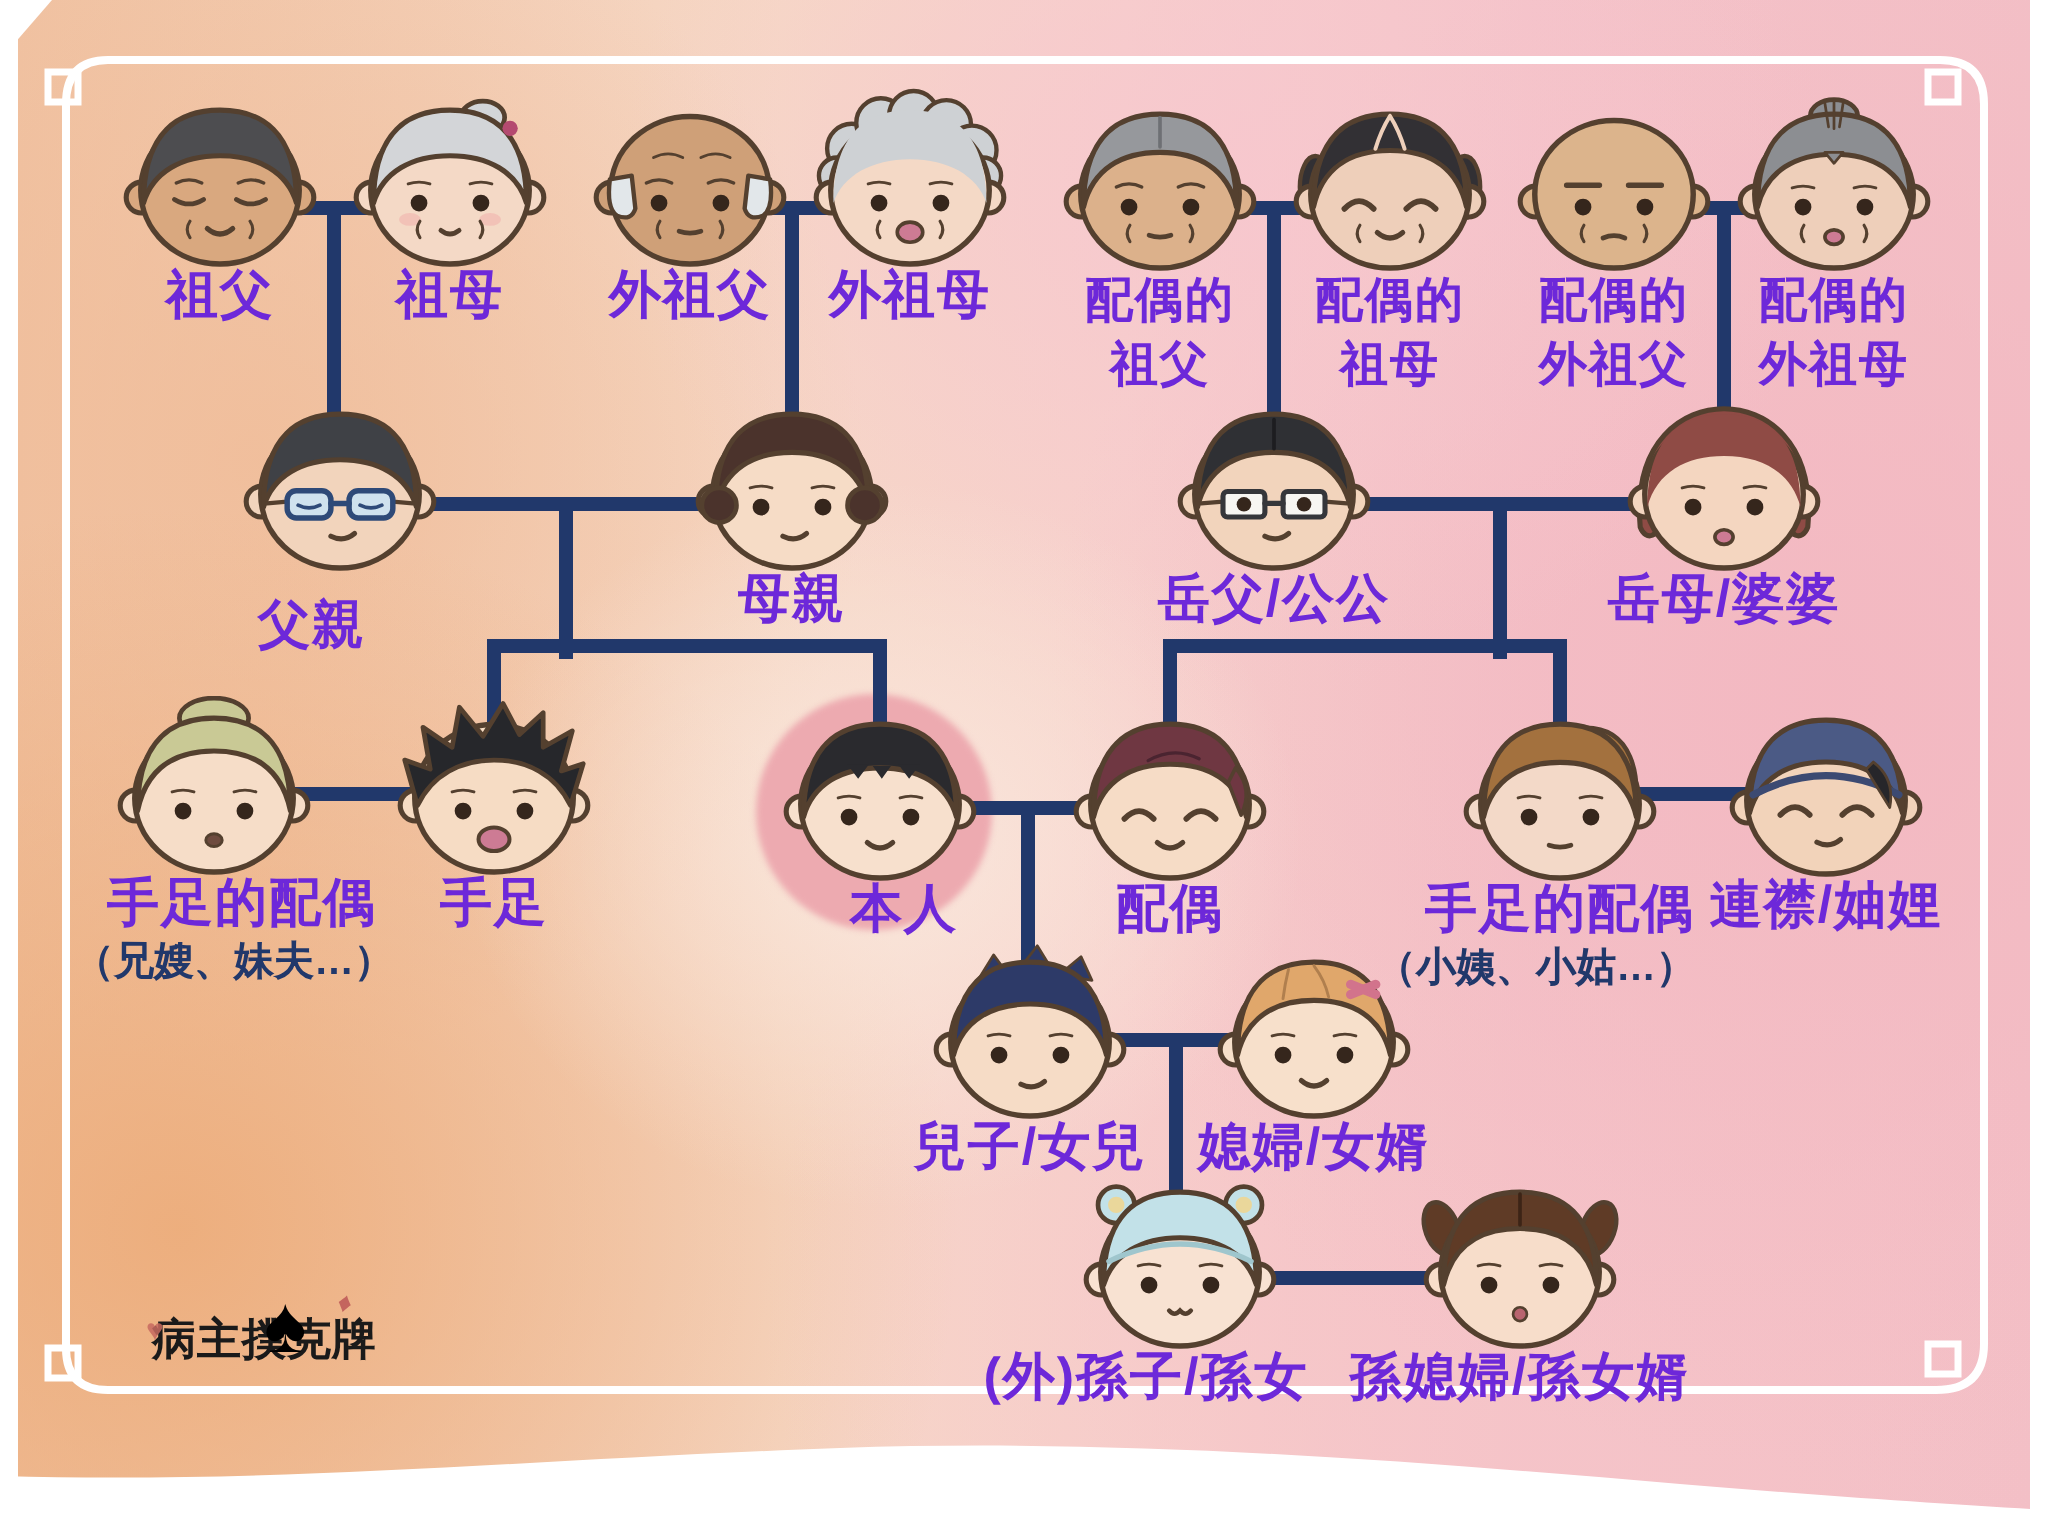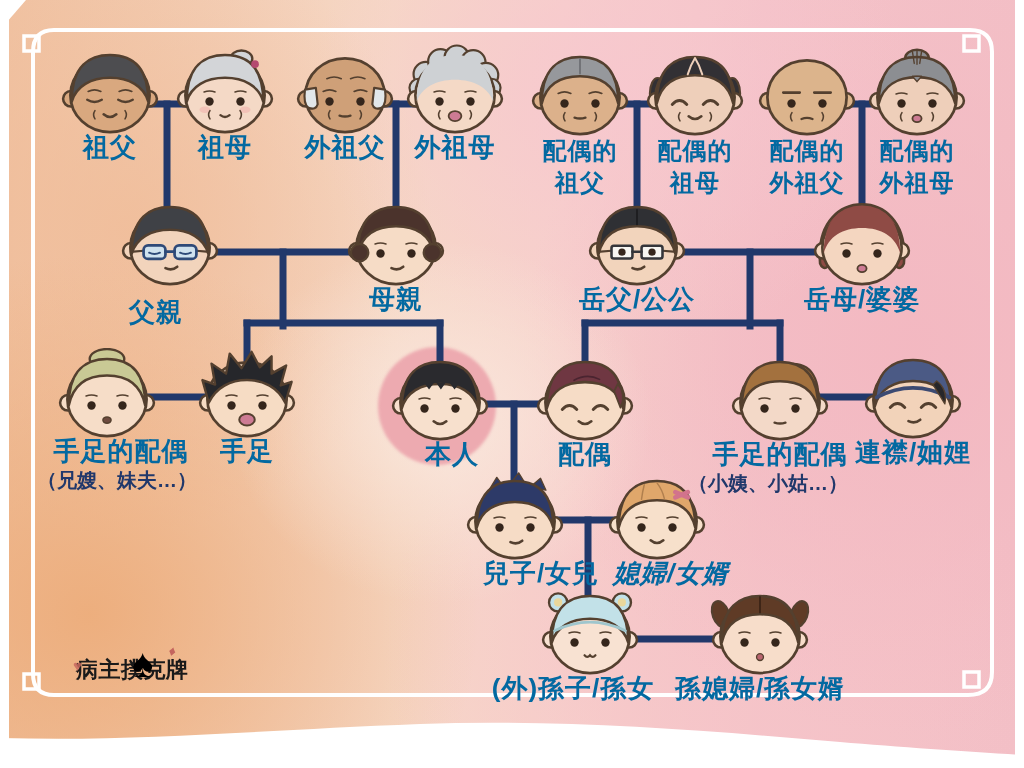"祖父" .plabel { color: #0369a1 -> #6d28d9 }
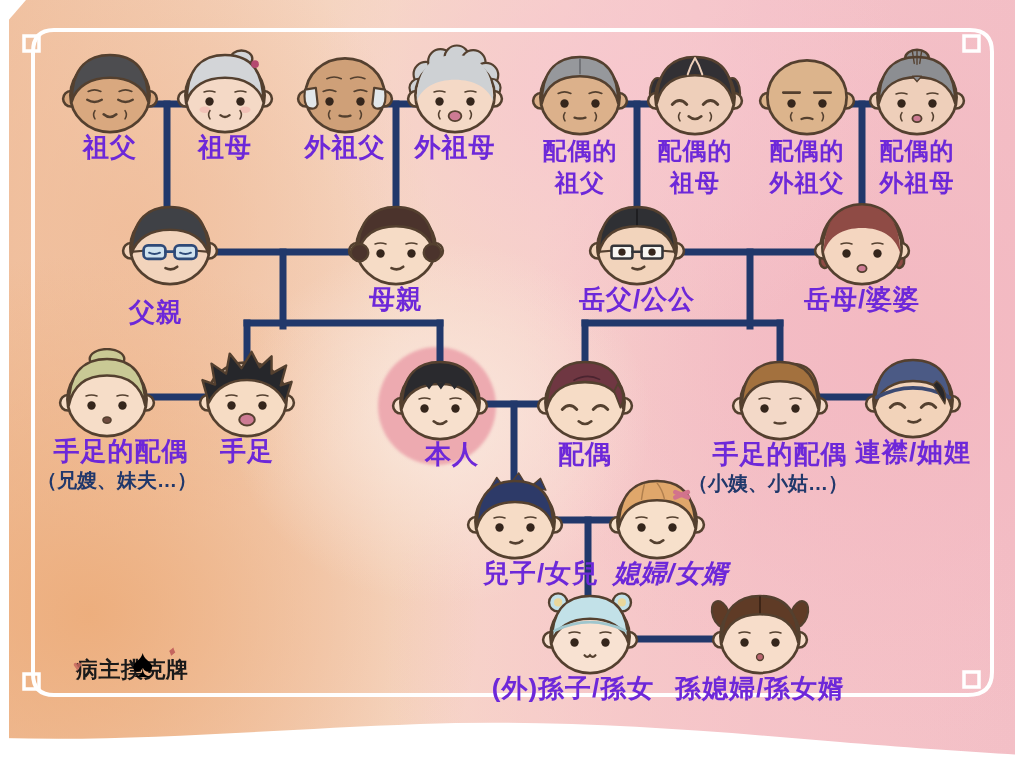"兒子/女兒" div.plabel { margin-left: 26px -> none }
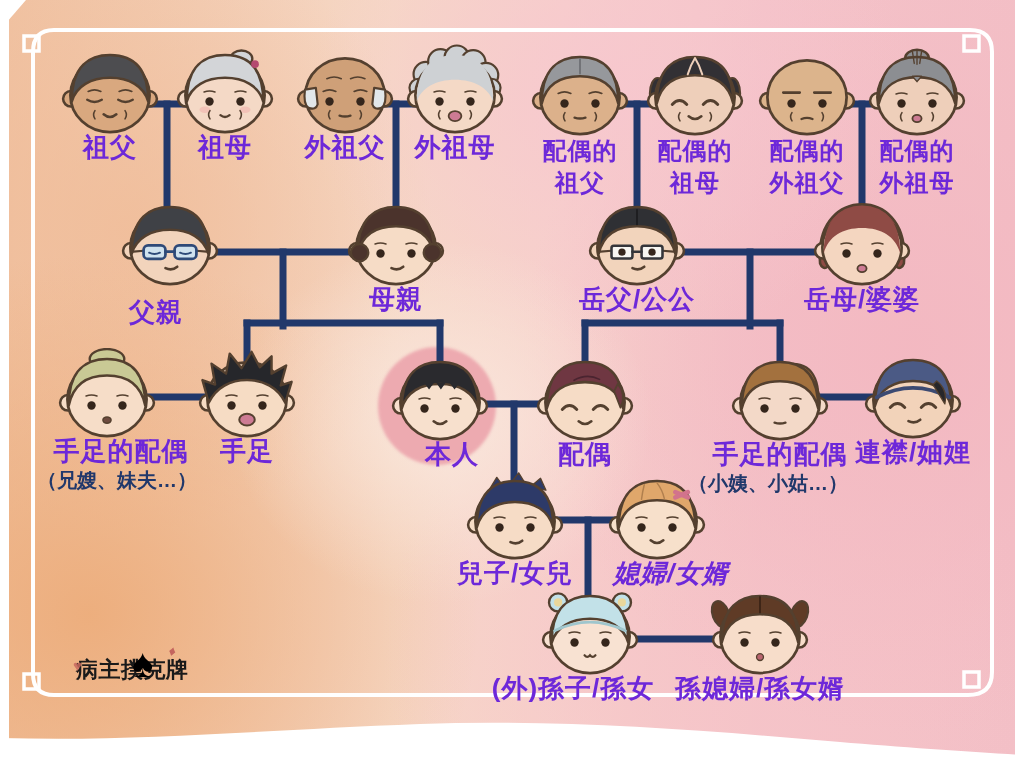"媳婦/女婿" div.plabel { font-style: italic -> none; left: 671px -> 657px }
